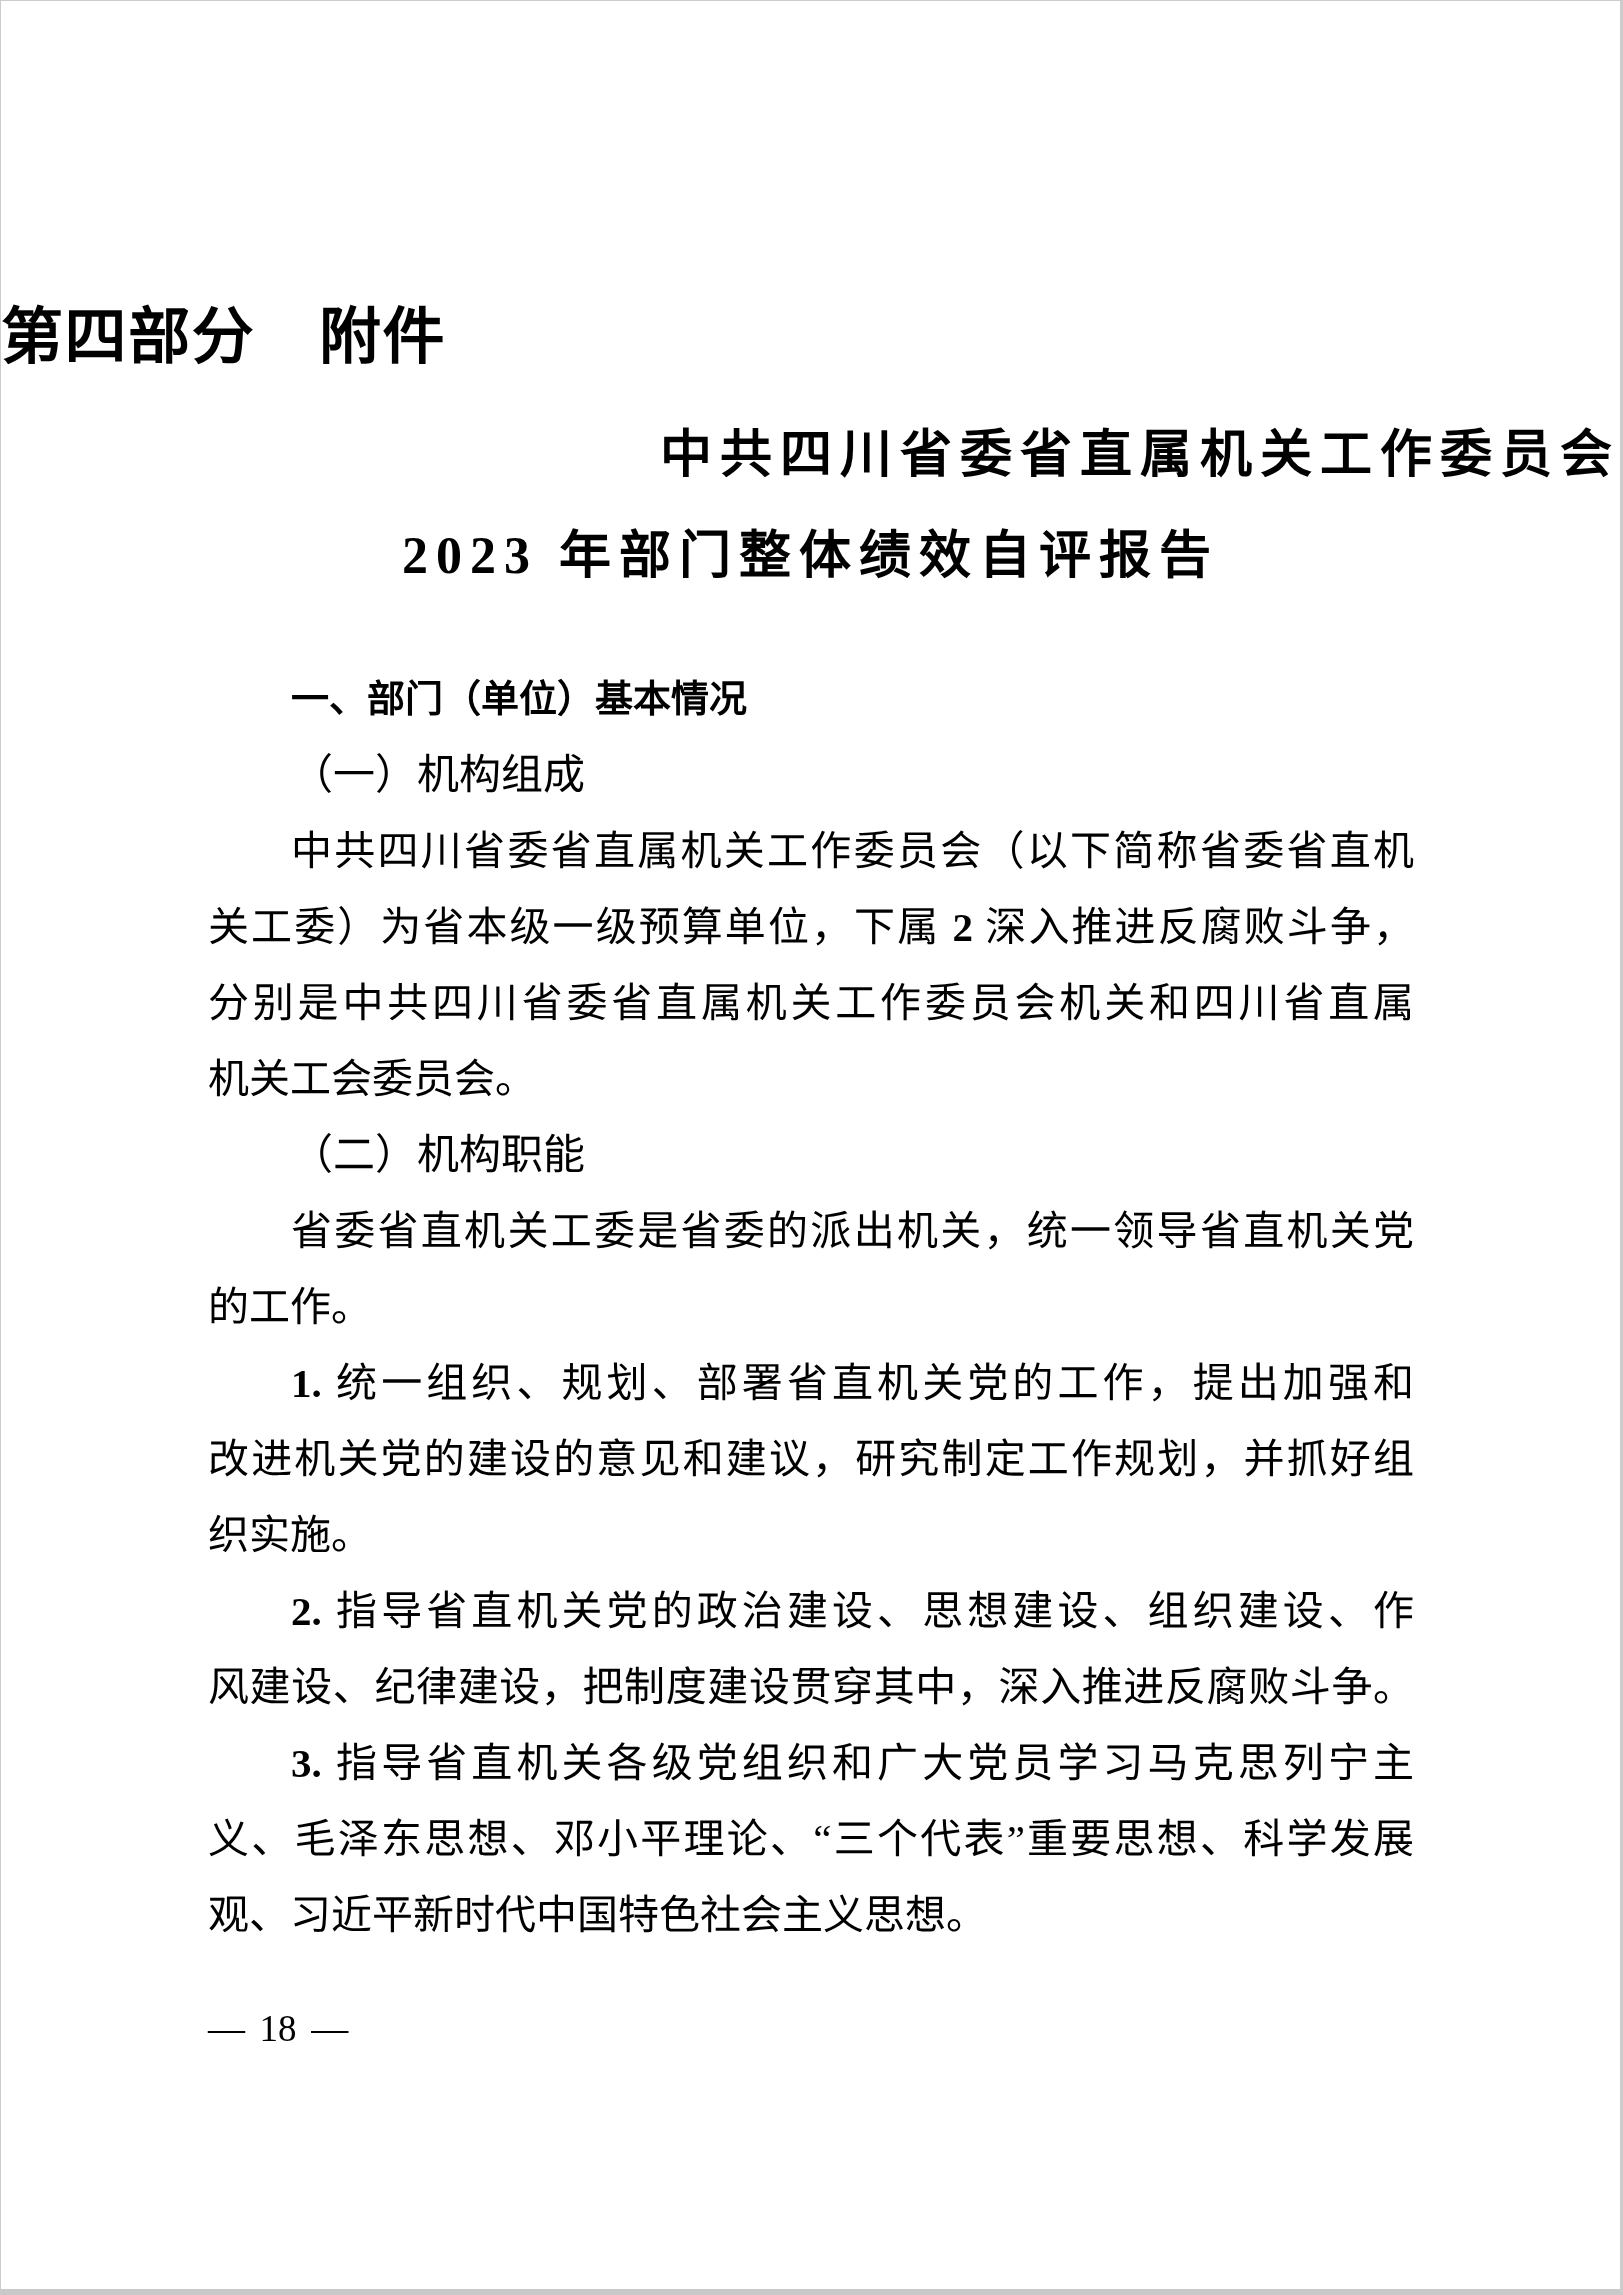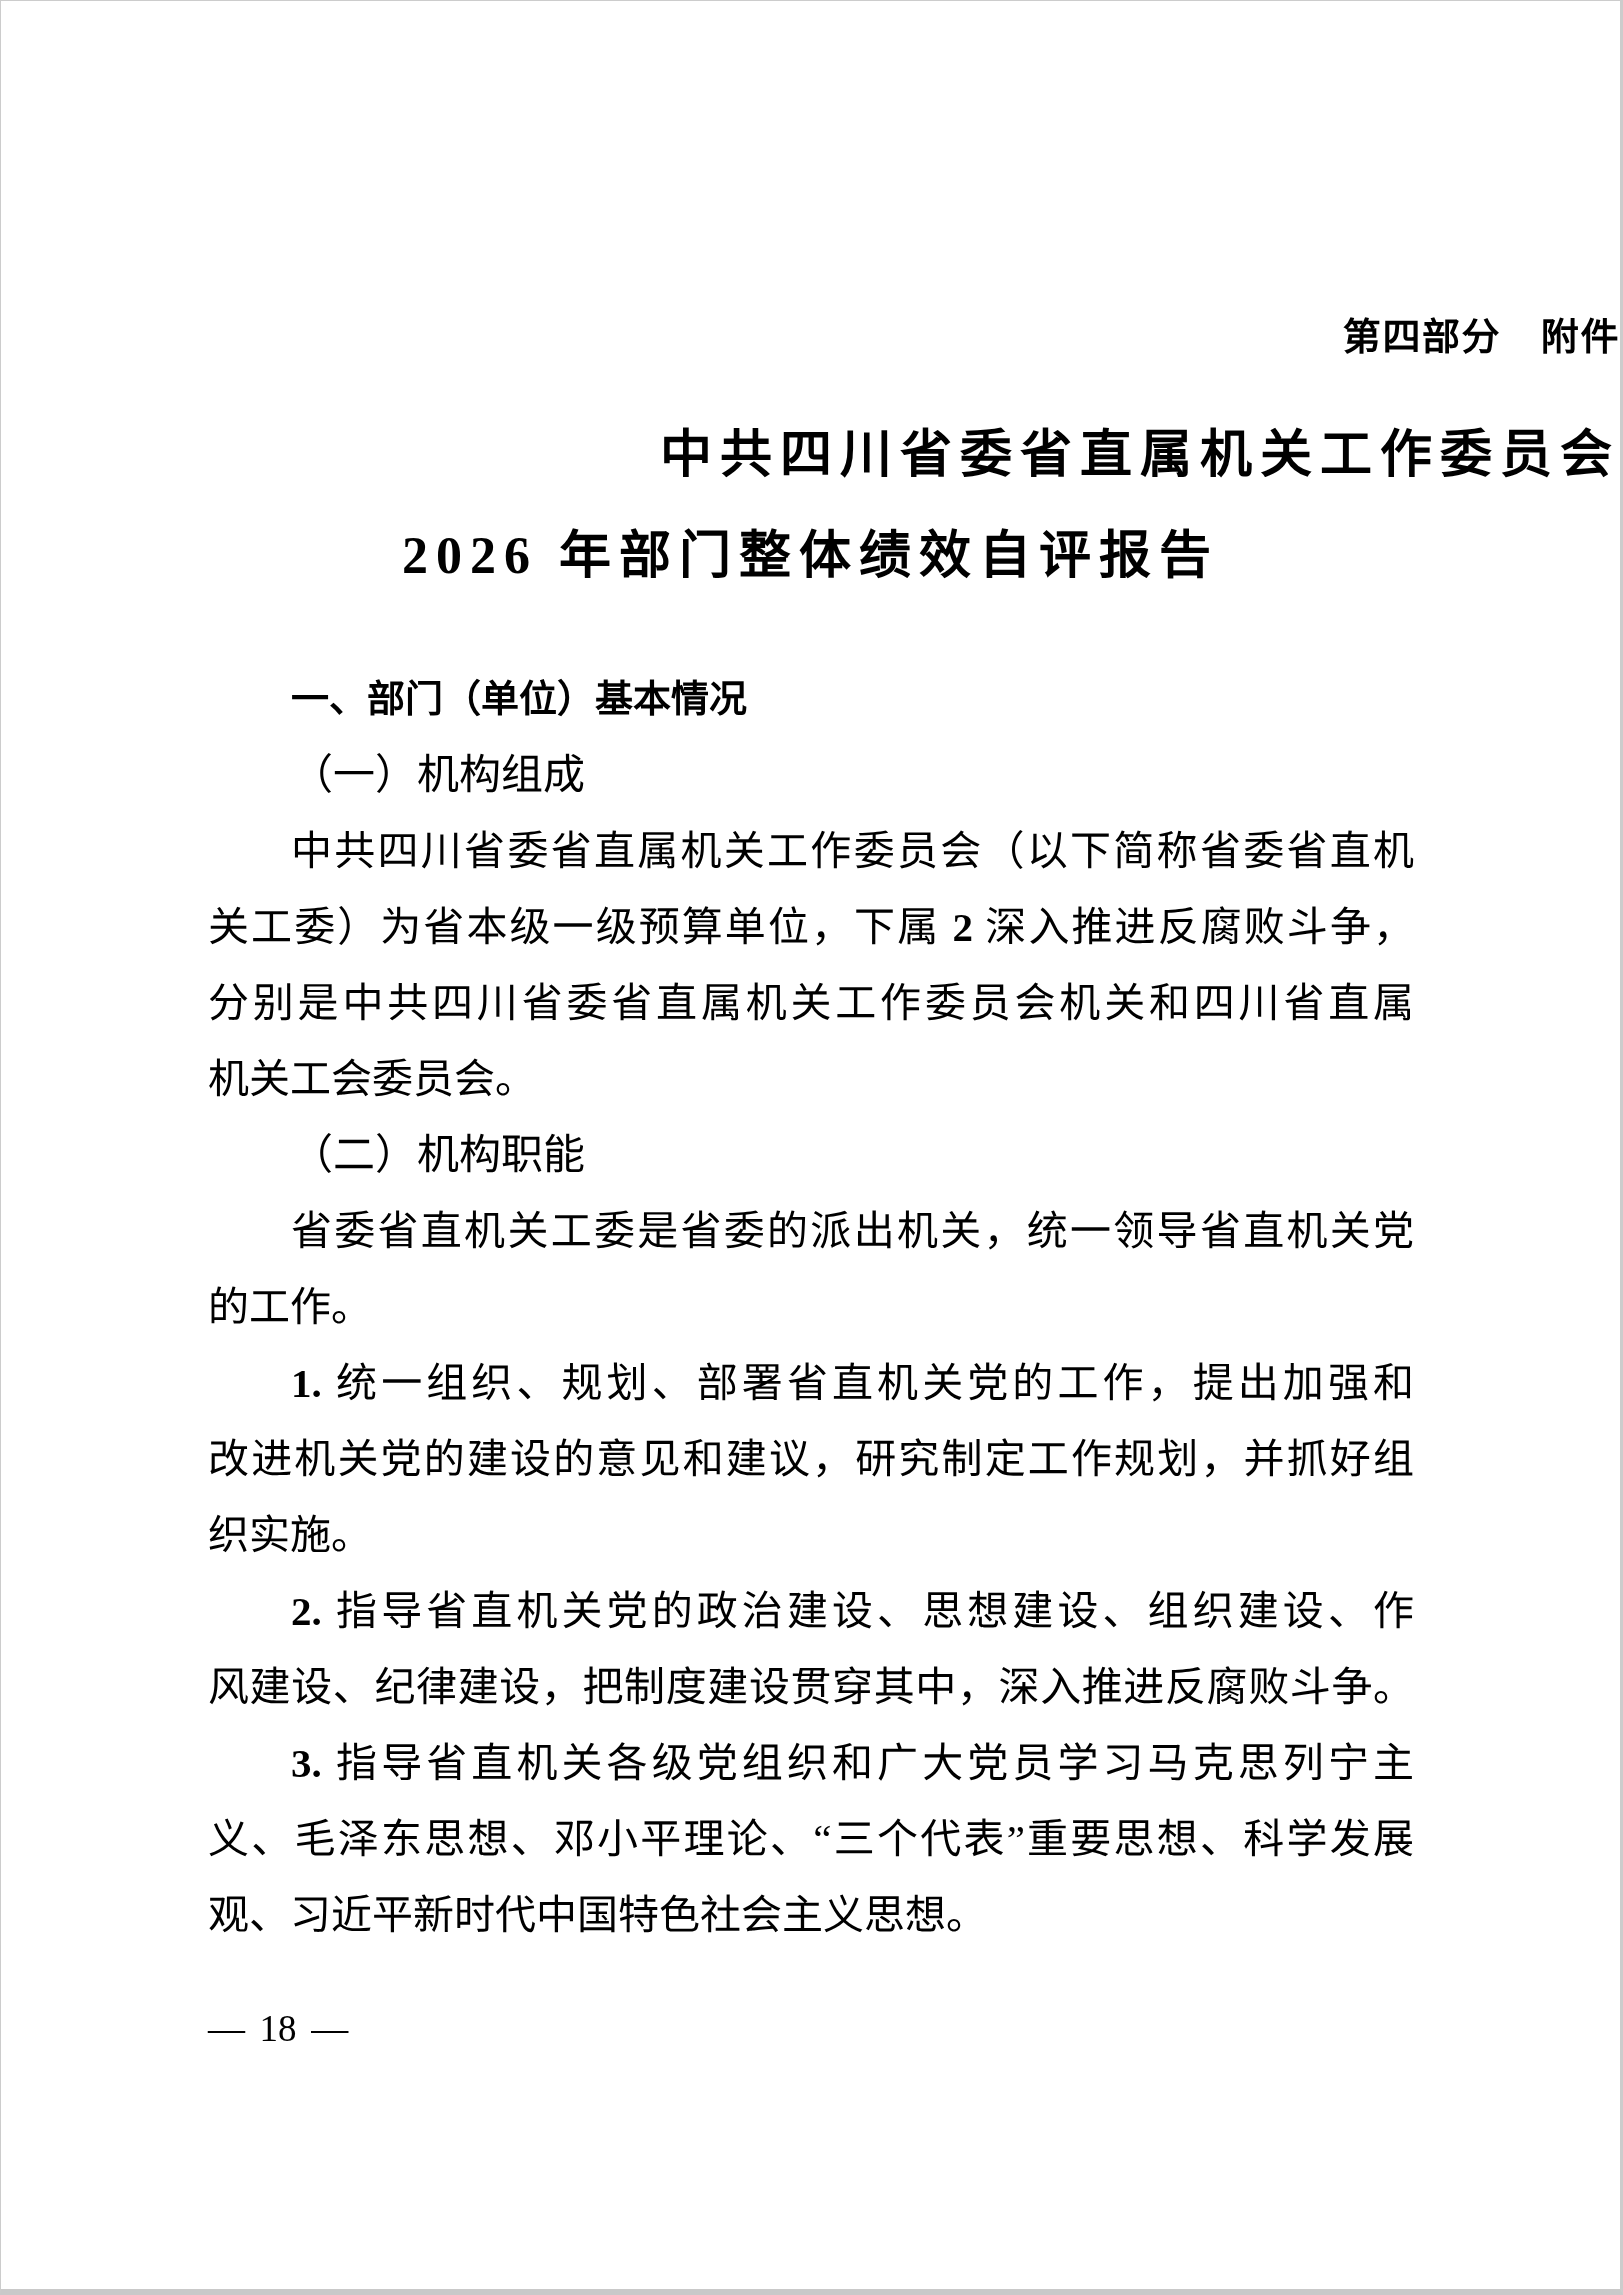"第四部分 附件" .part-title { font-size: 38px -> 62px; text-align: right -> left }
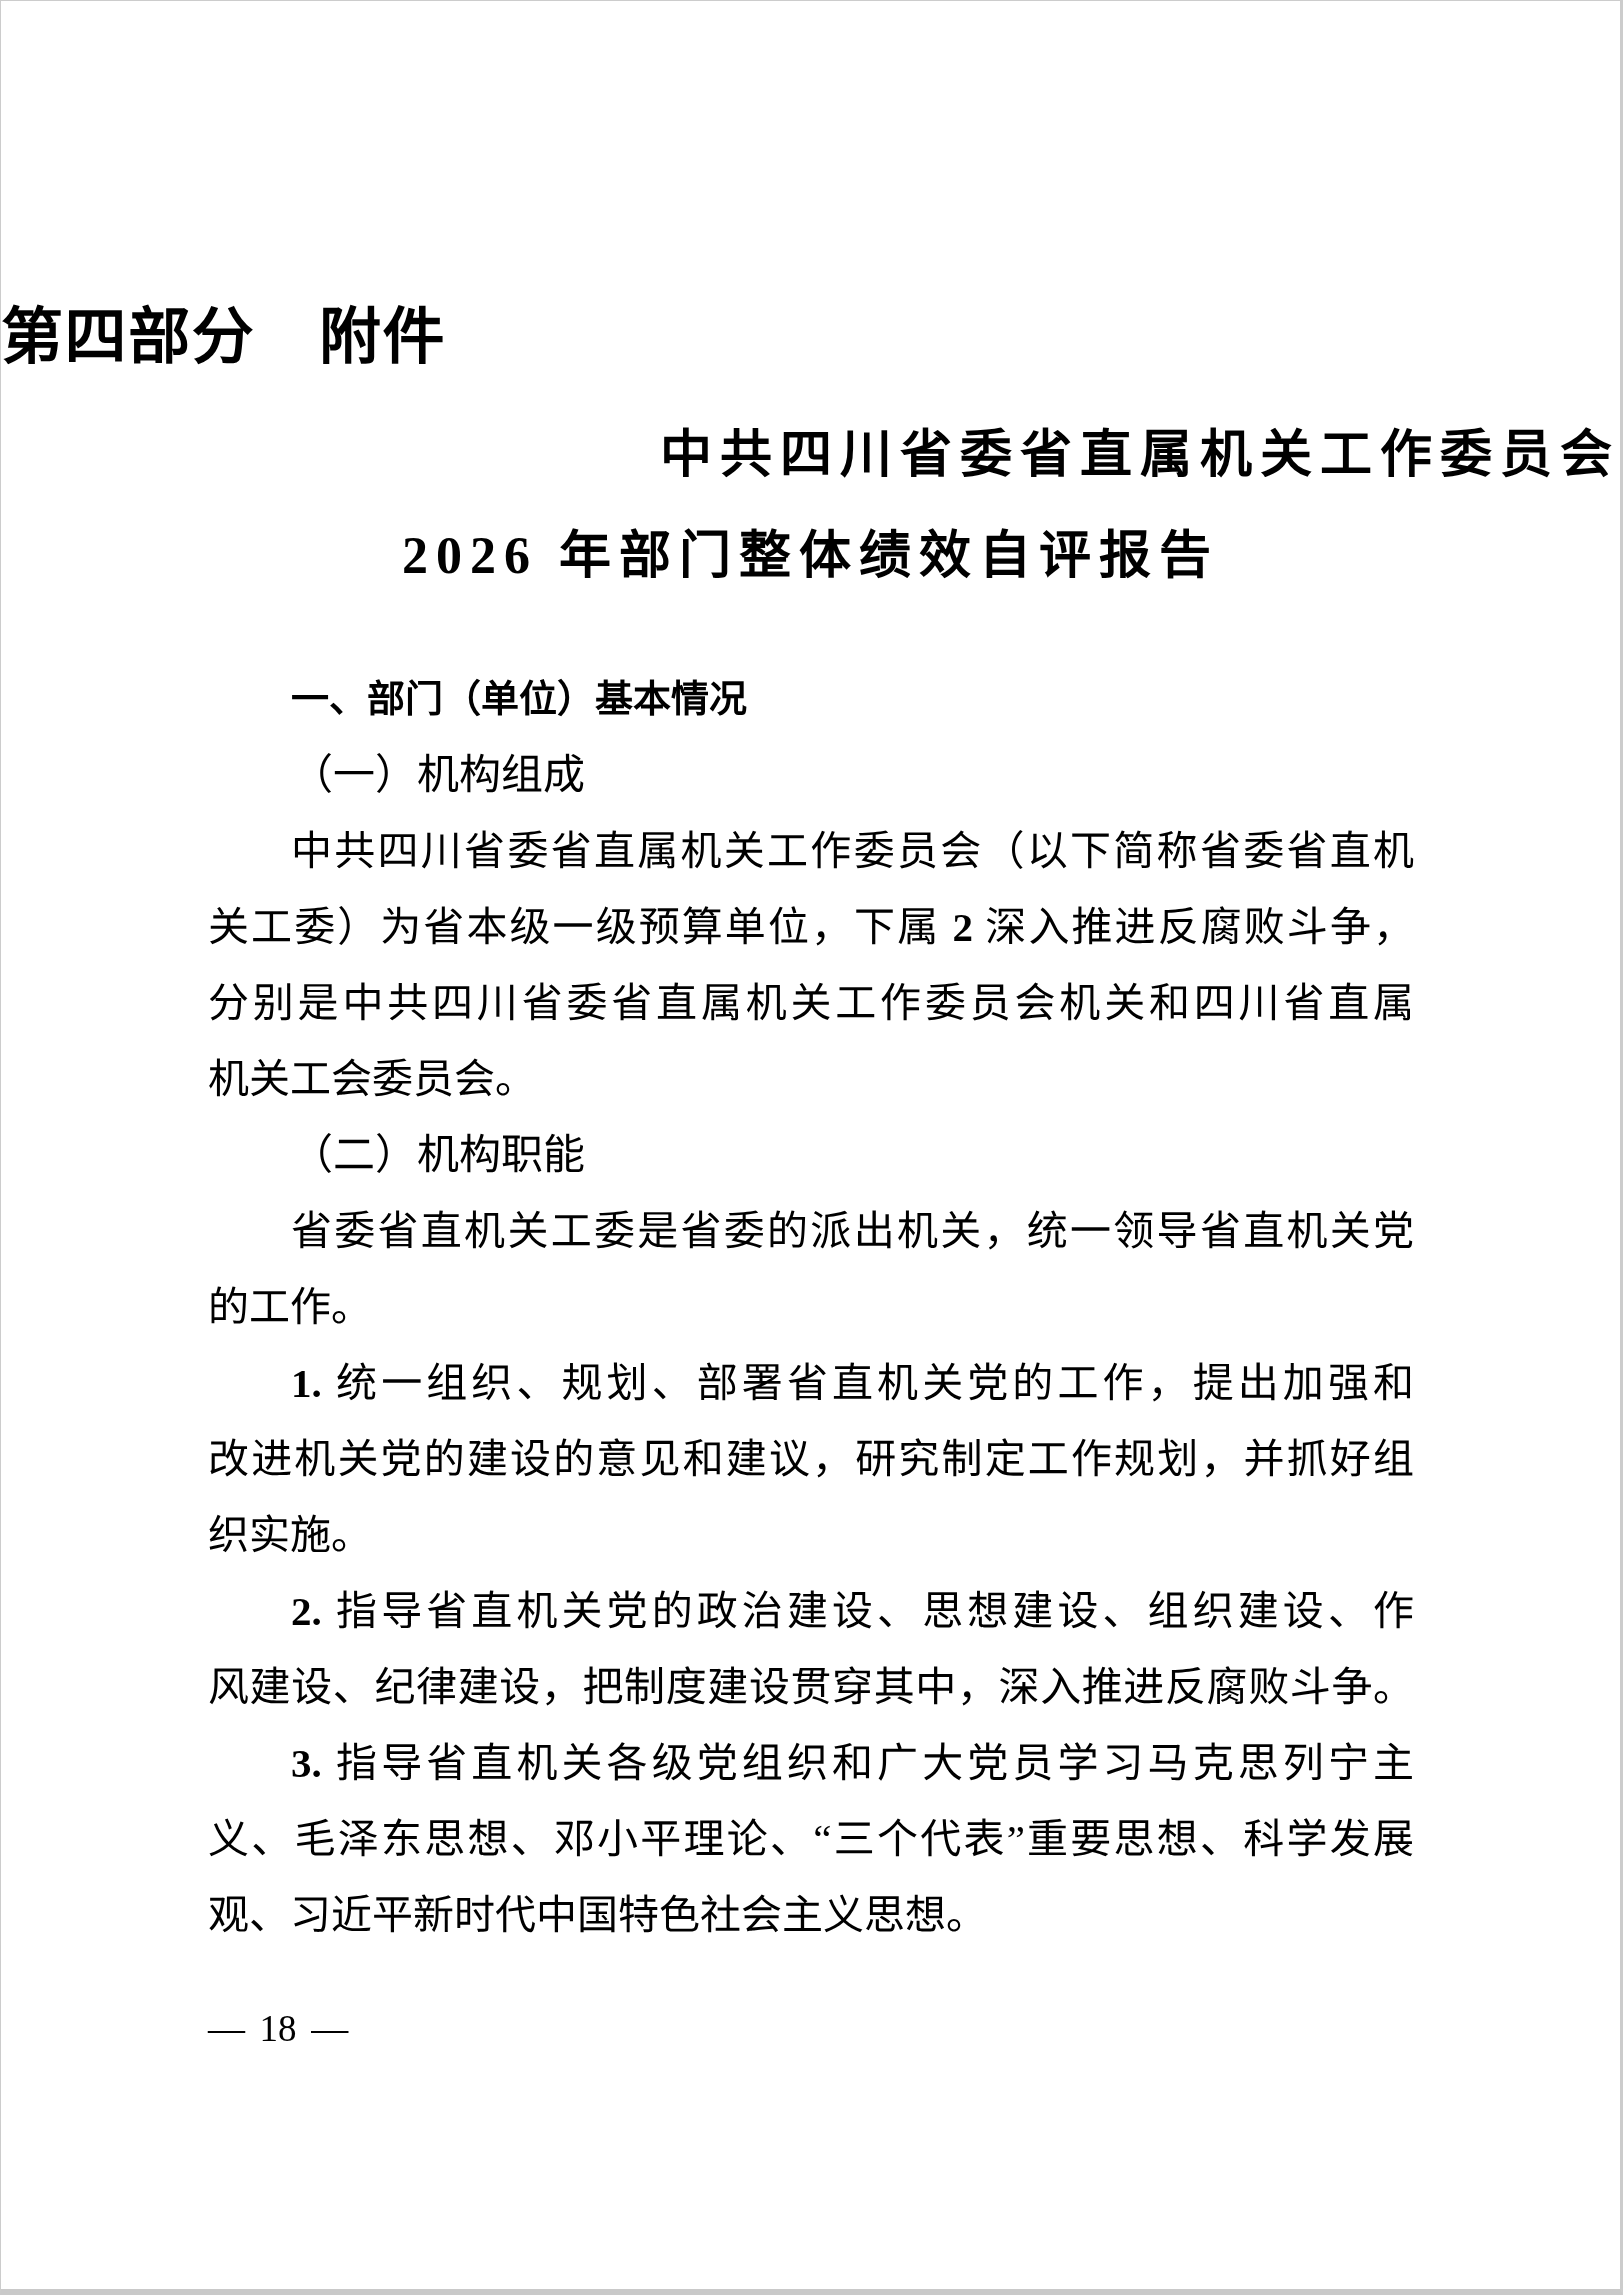"2026 年部门整体绩效自评报告" div.report-title { text: 2026 -> 2023 }
